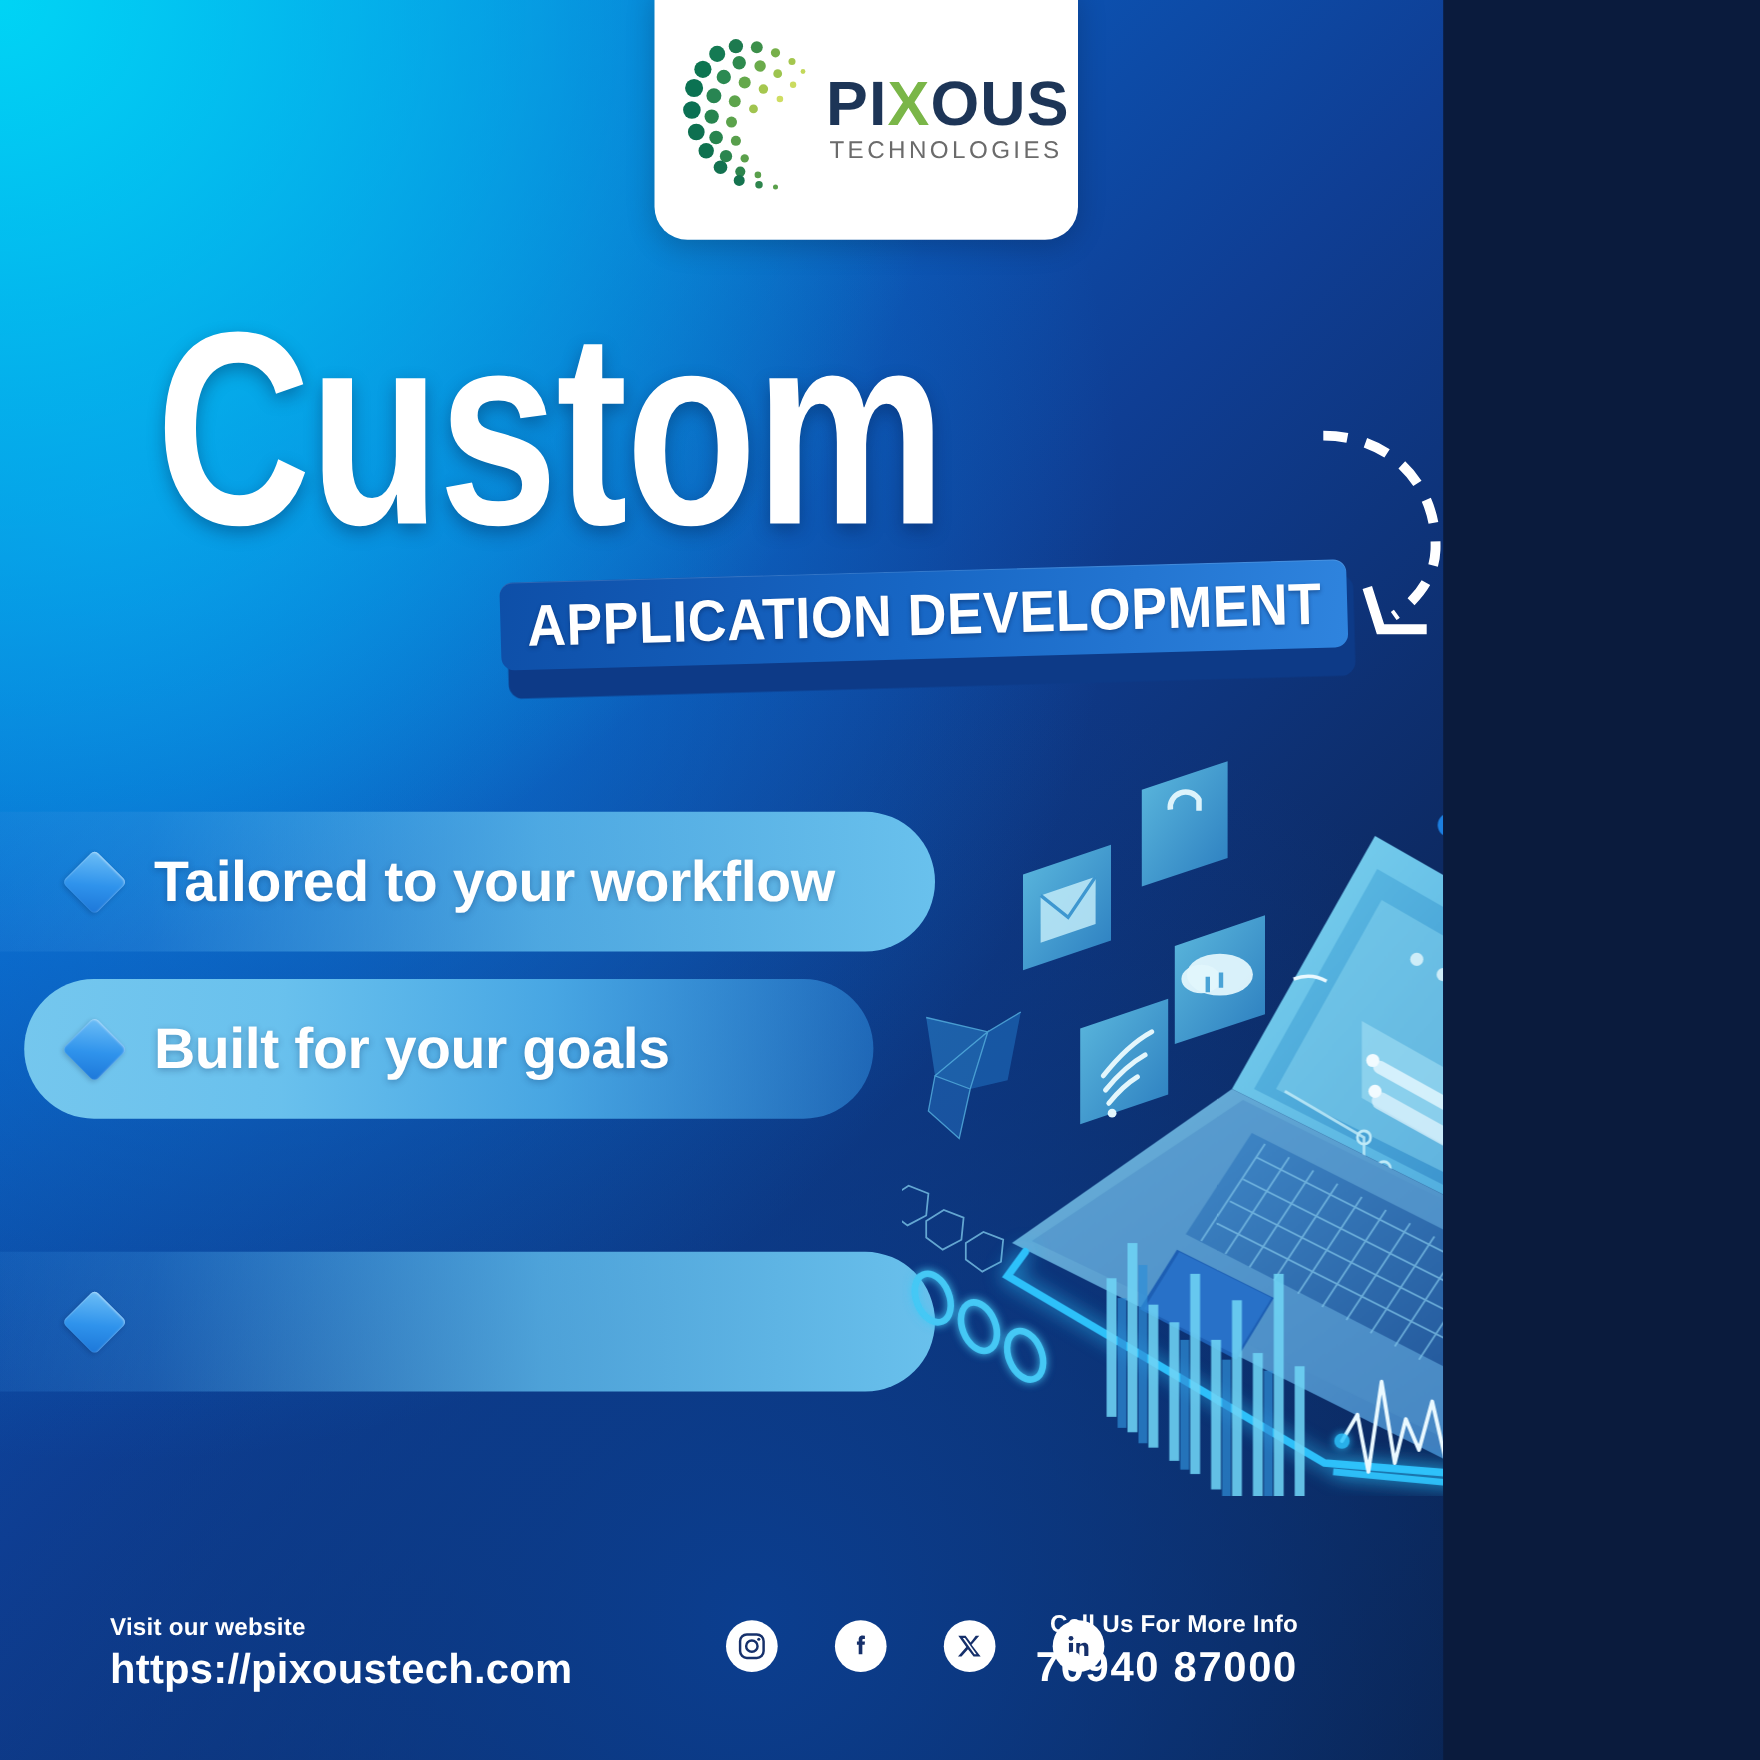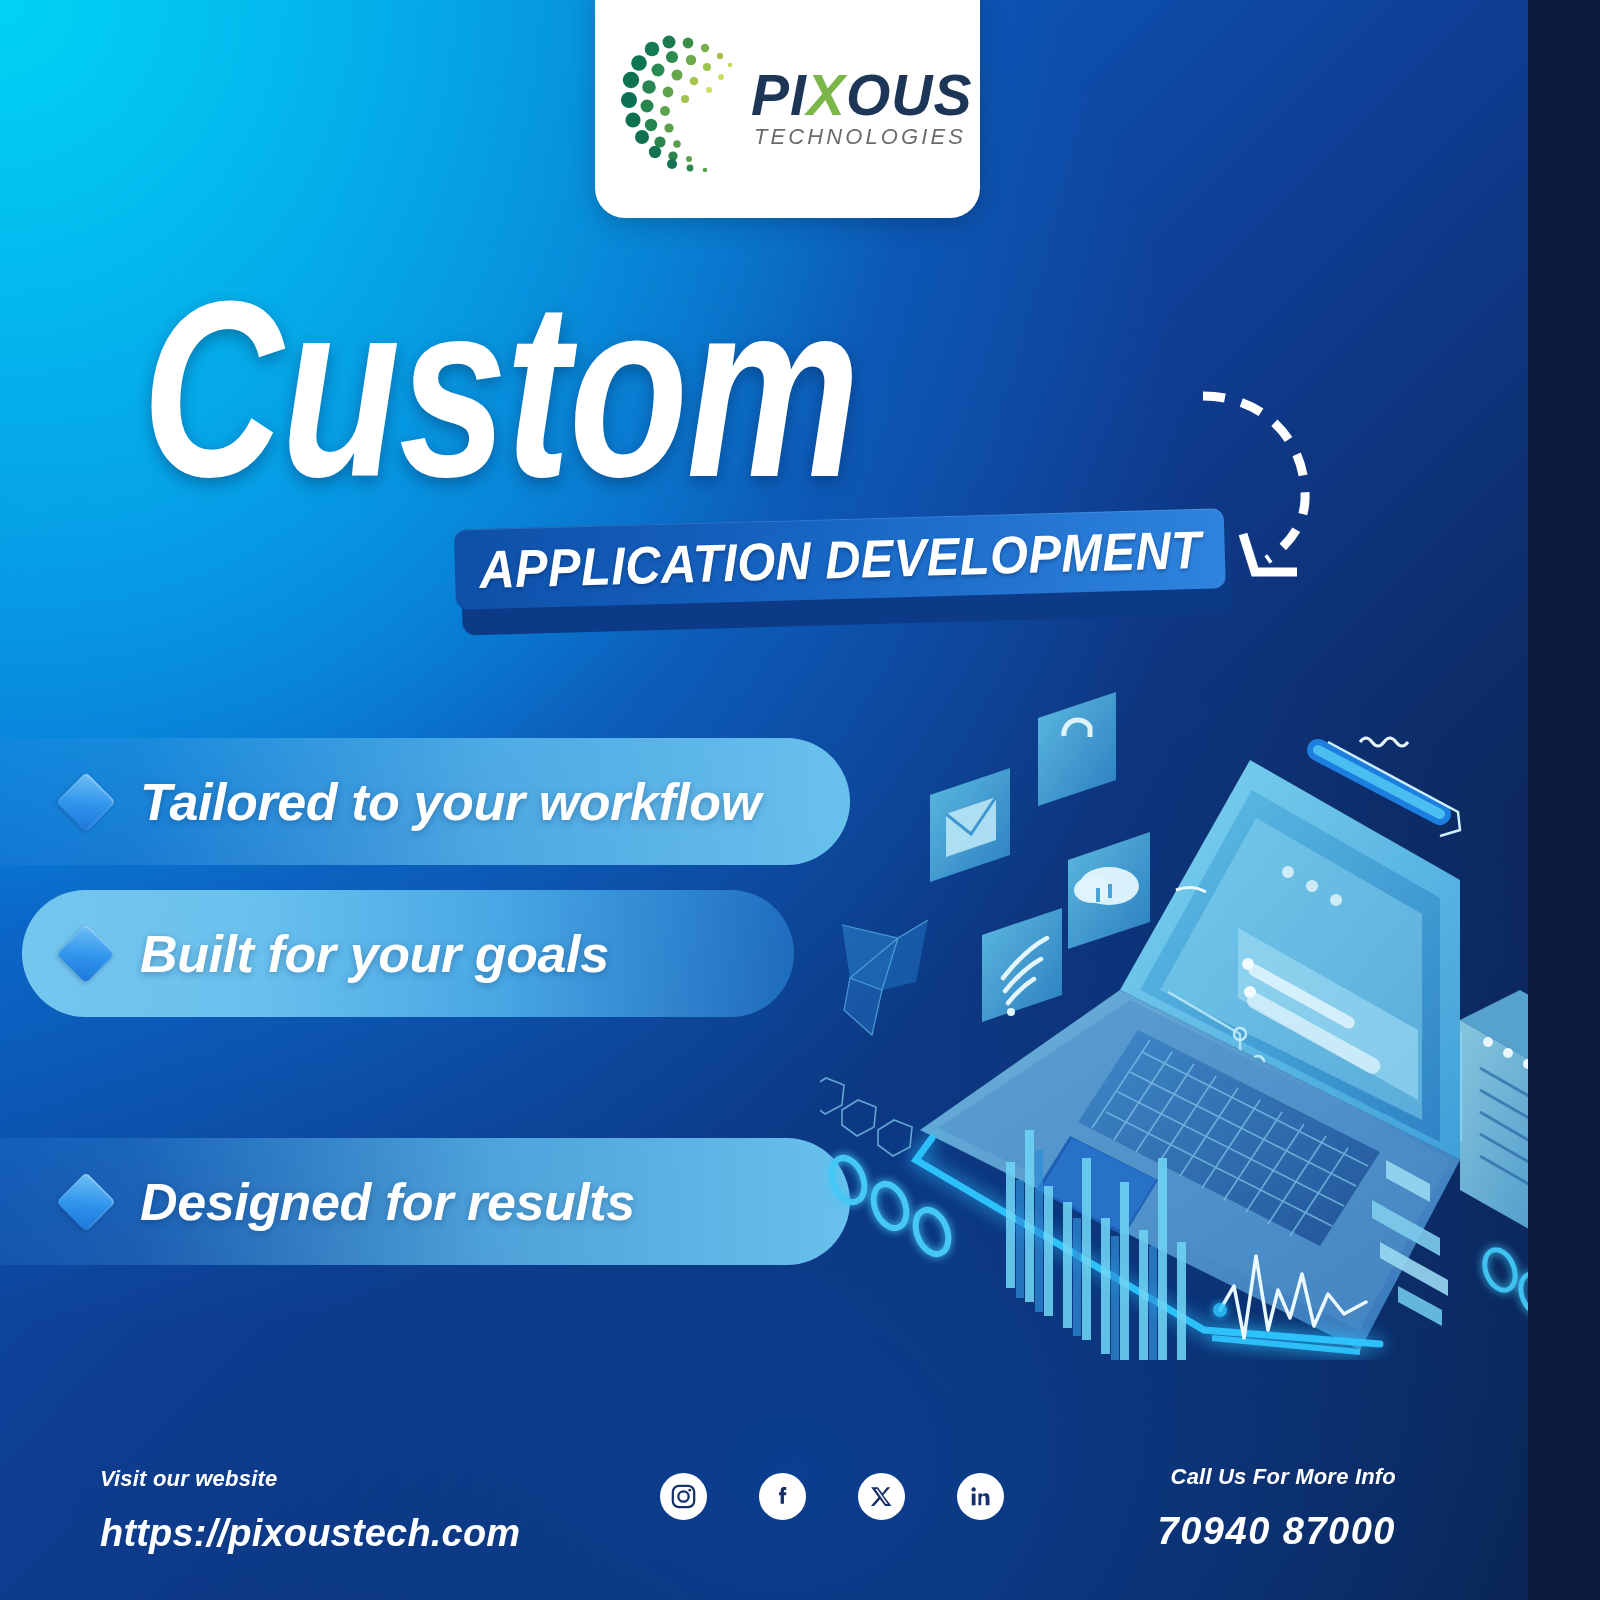"PIXOUS" #poster { font-style: italic -> none; width: 1528px -> 1312px }
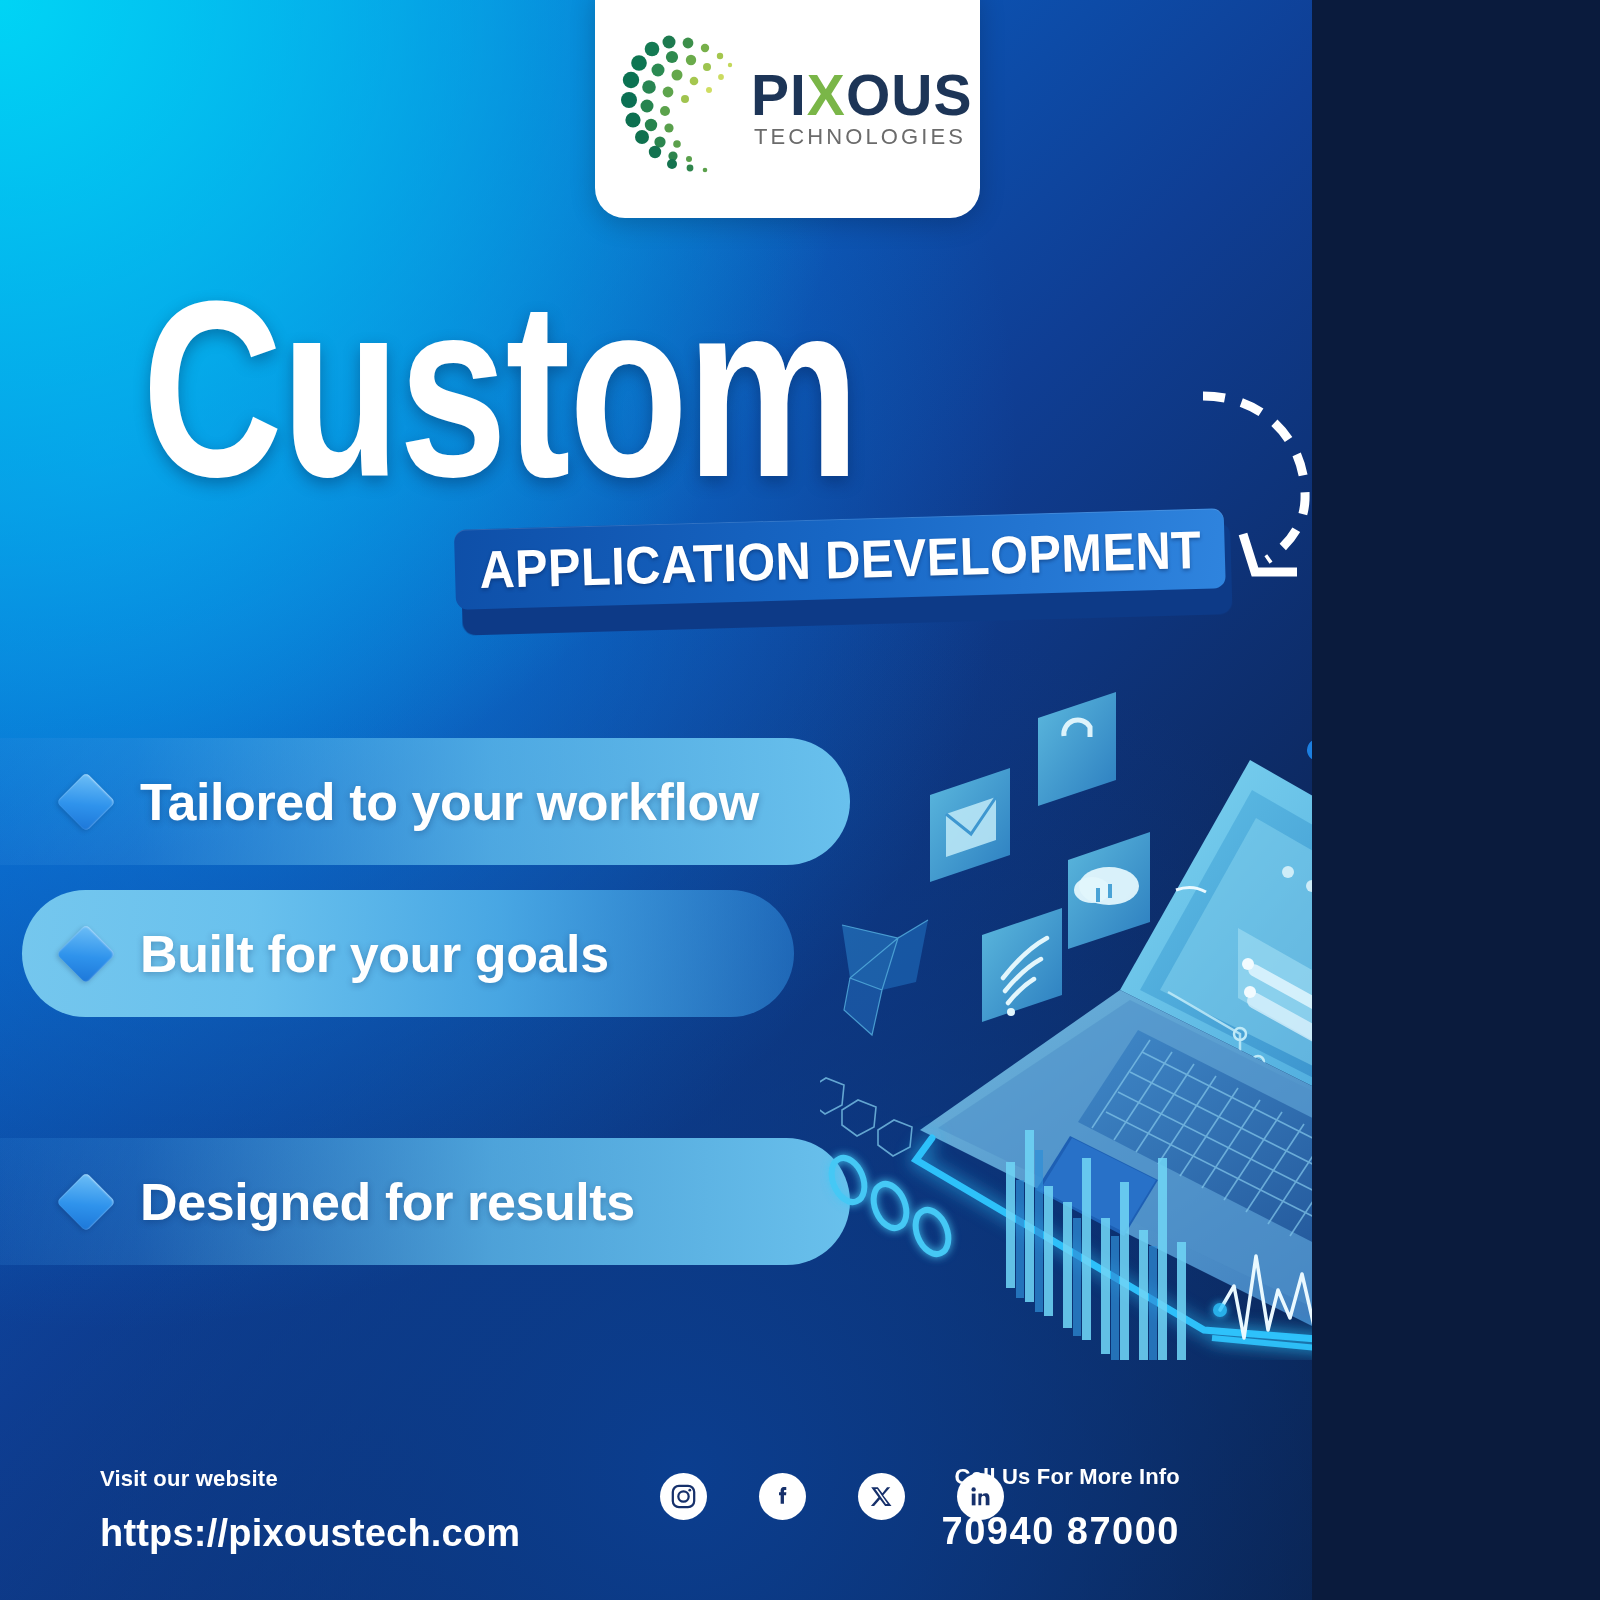"Designed for results" div.pill-label { html: <div>Designed for results</div> -> none }
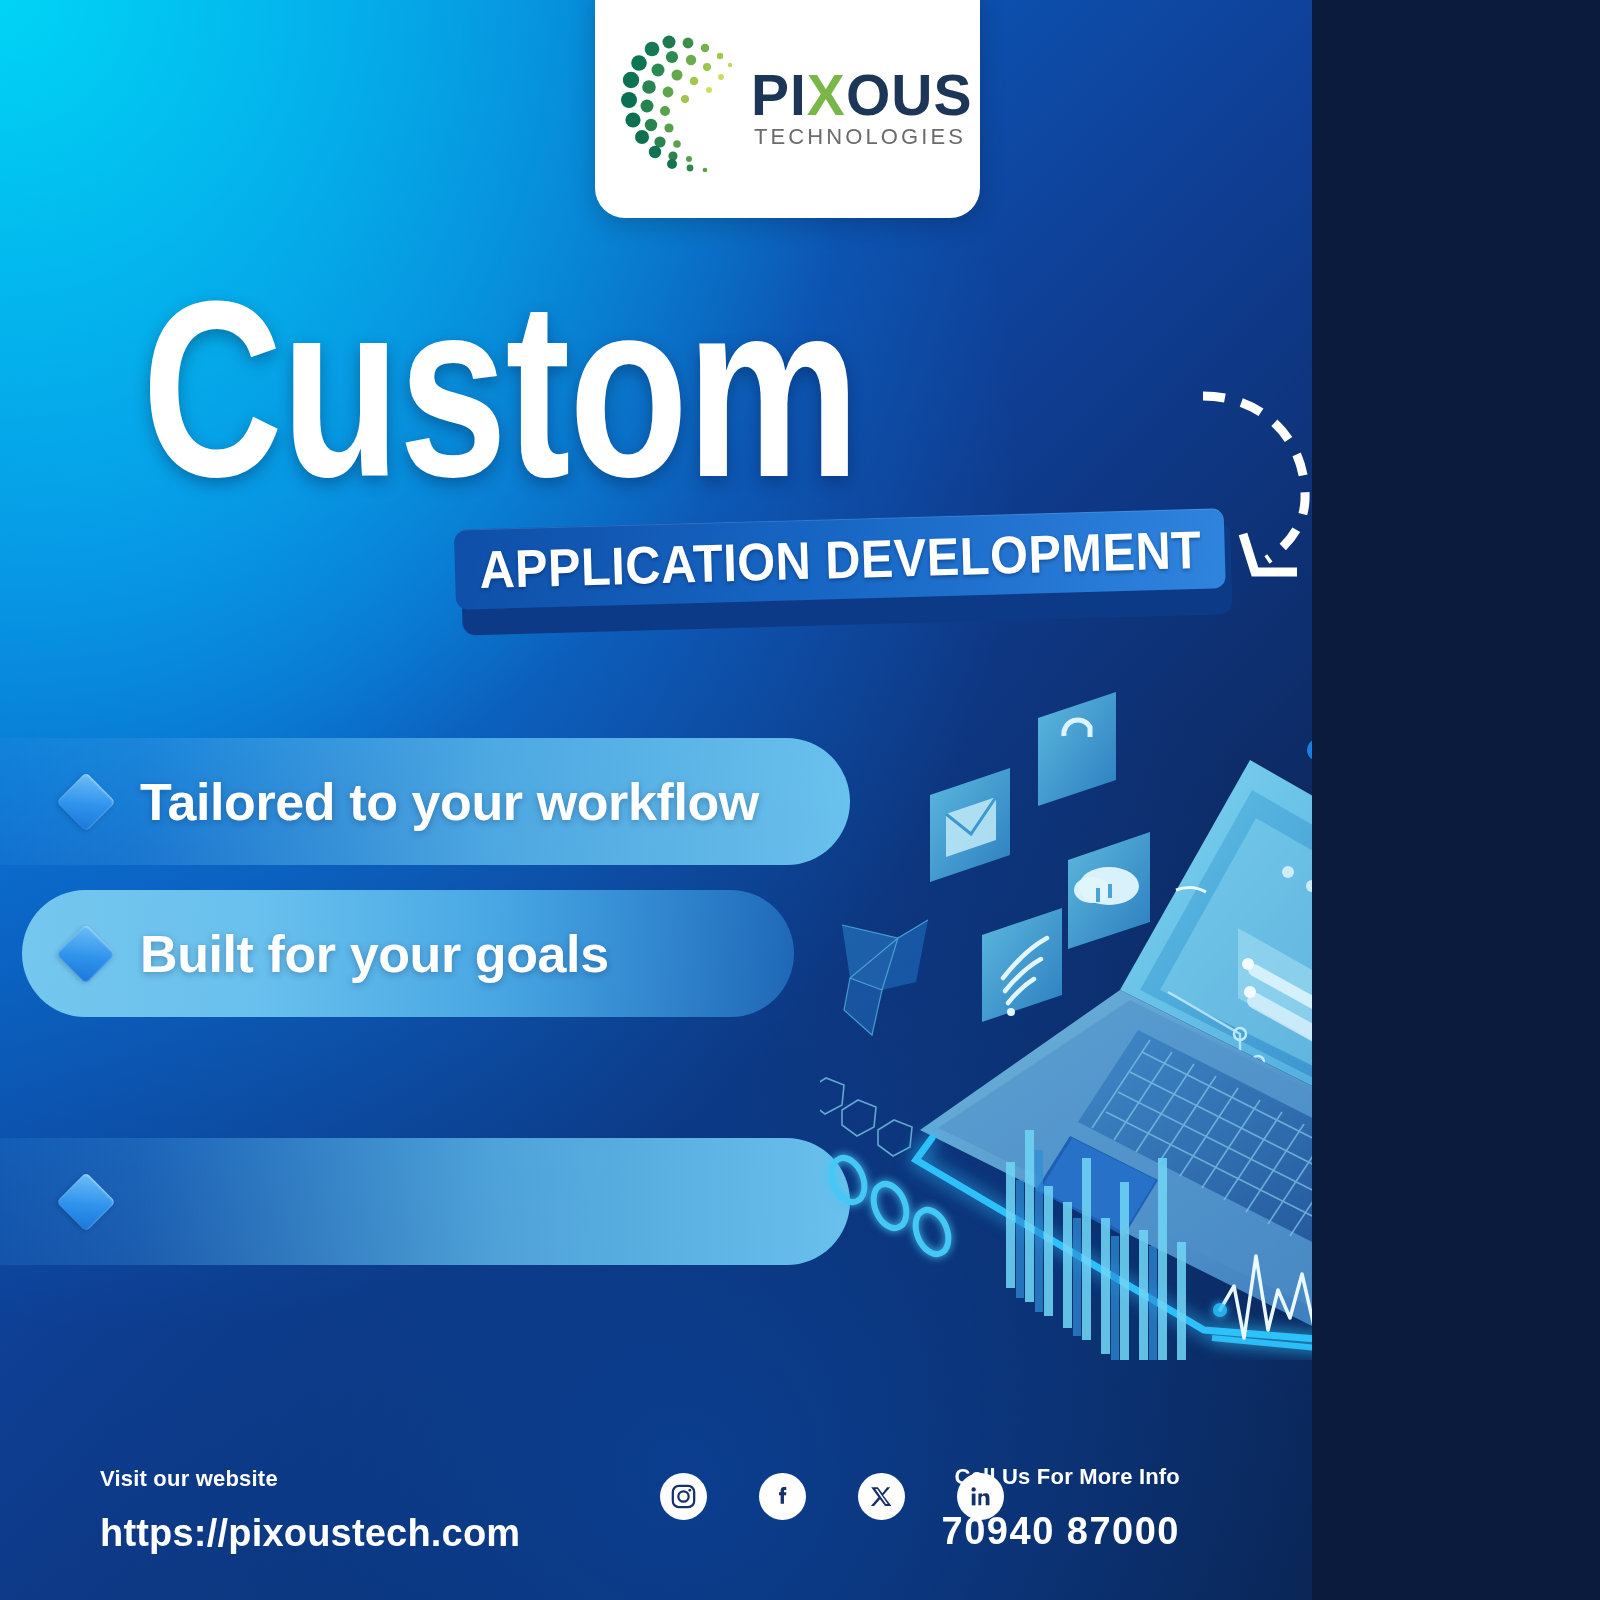"https://pixoustech.com" .f-big { margin-top: 20px -> 5px }
